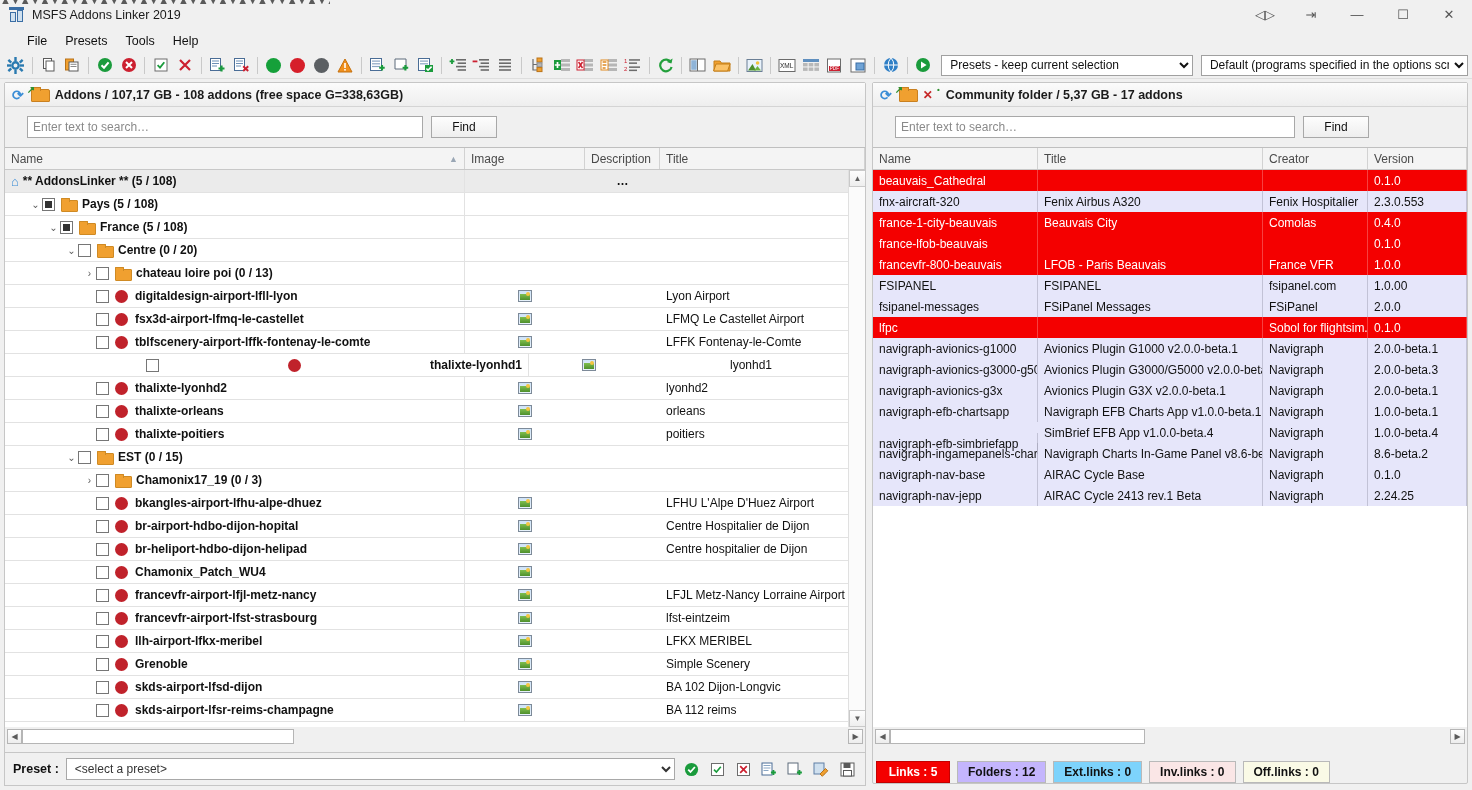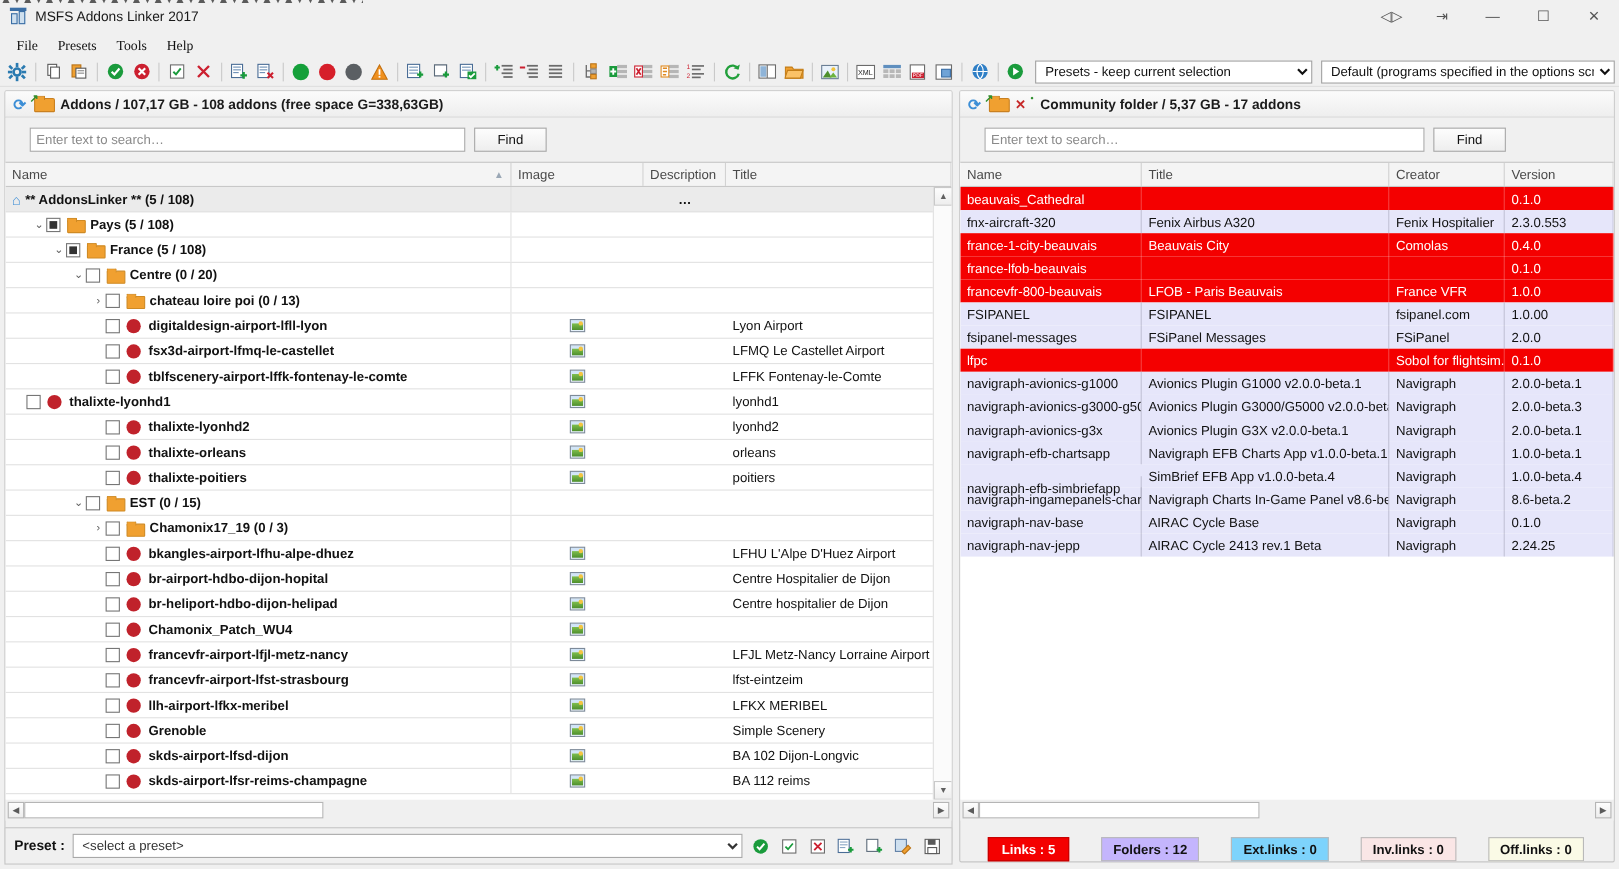"MSFS Addons Linker 2017" div.title-text { text: 2017 -> 2019 }
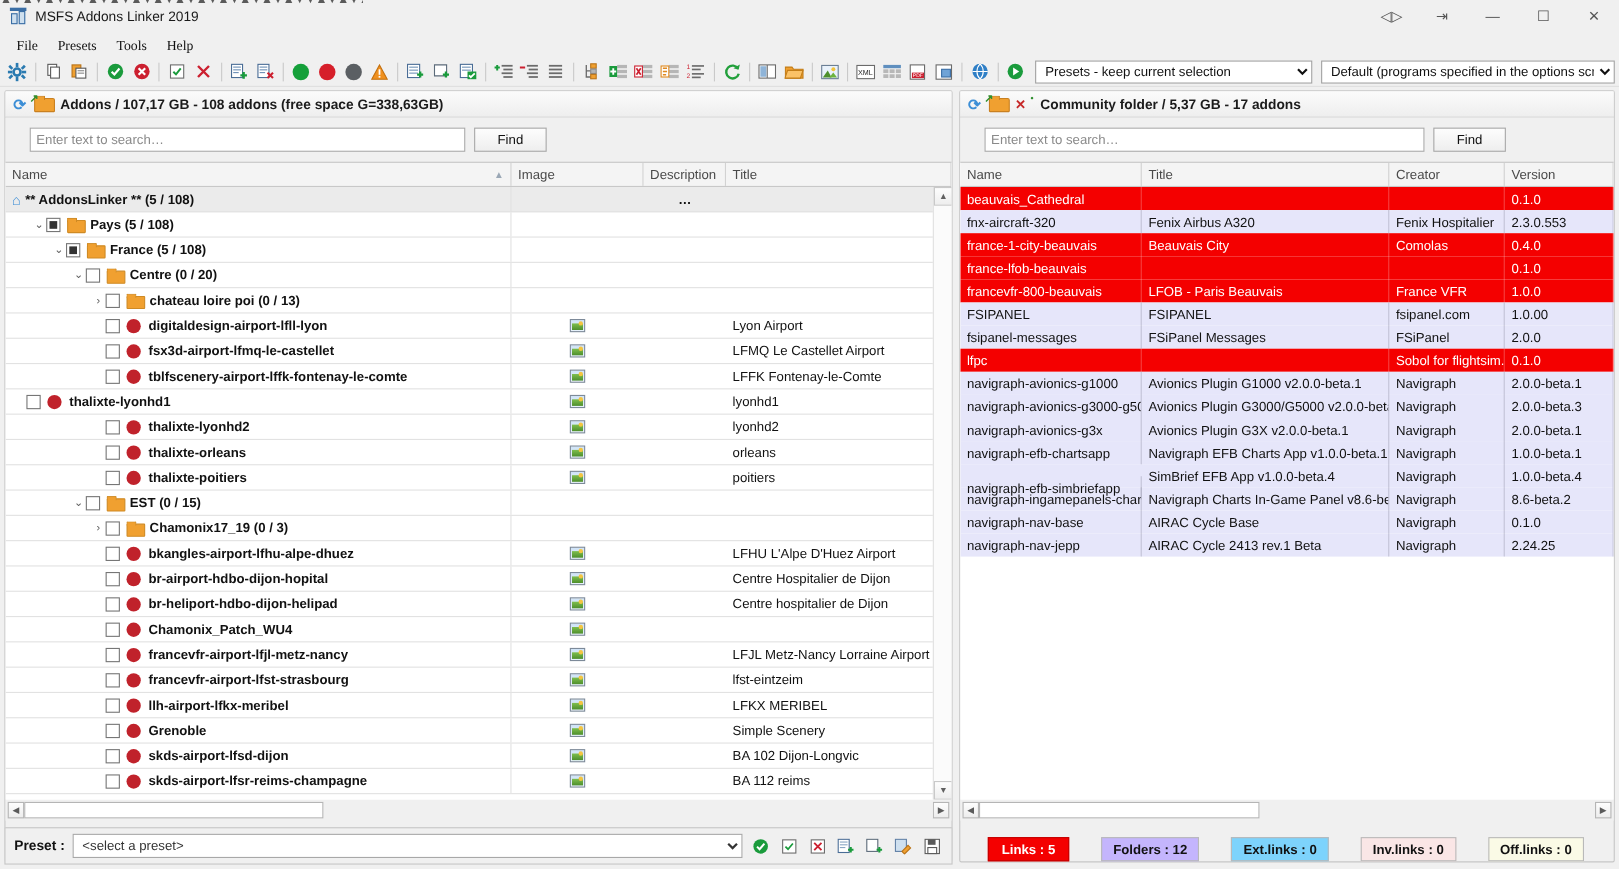"File" .menubar { font-family: Liberation Serif, serif -> none; padding-left: 6px -> 18px }
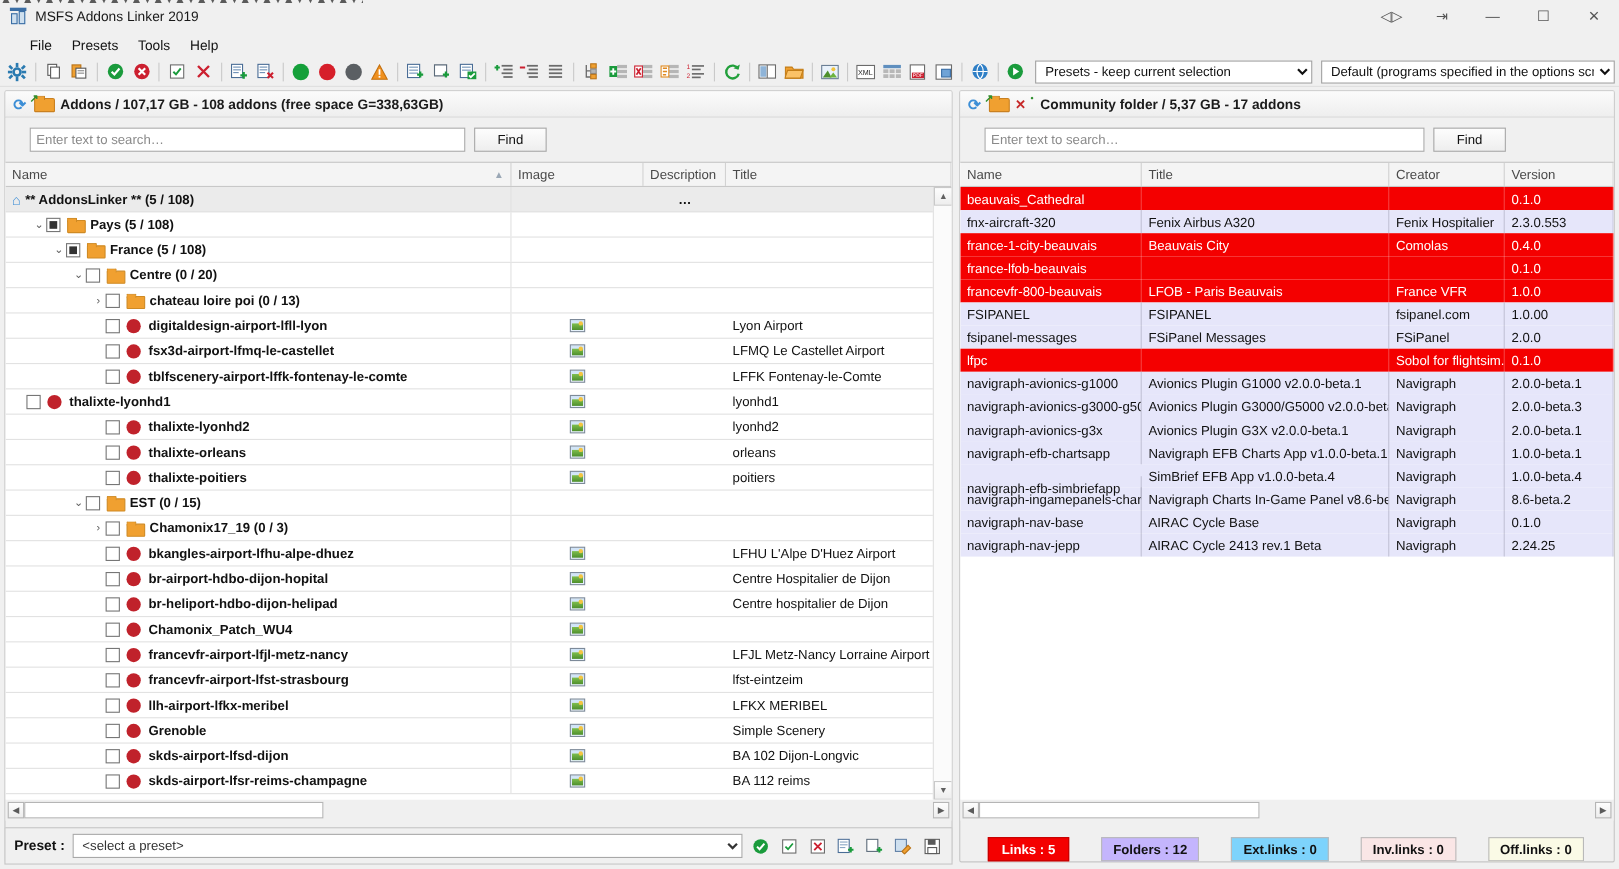"thalixte-lyonhd1" div.gcell { justify-content: none -> space-between; width: 460px -> 524px }
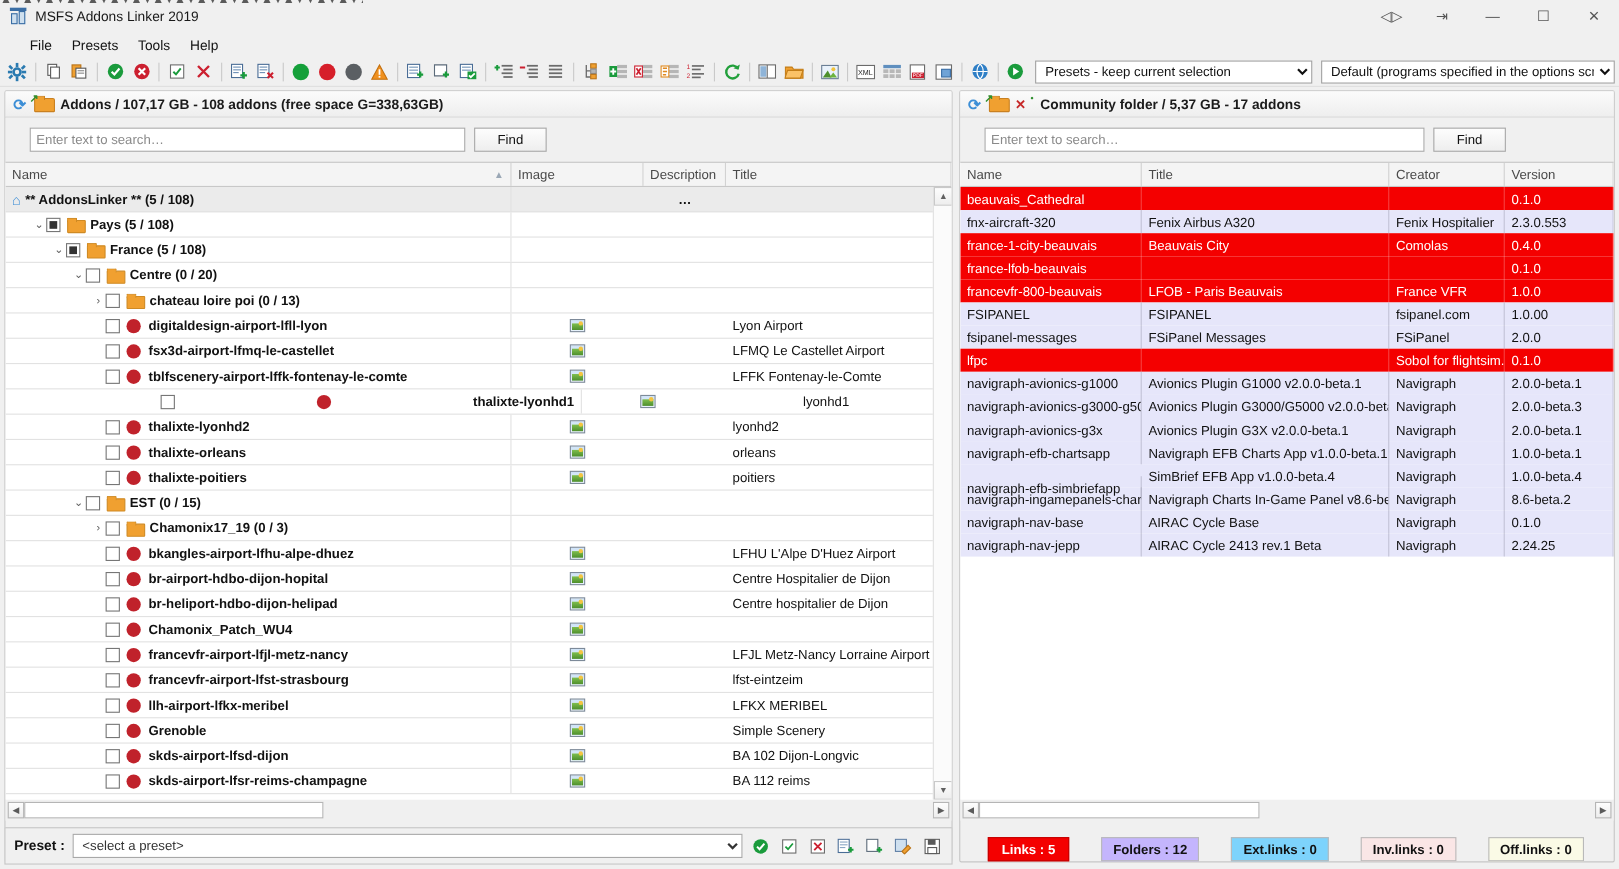"Links : 5" .badge { margin-left: 22px -> none }
